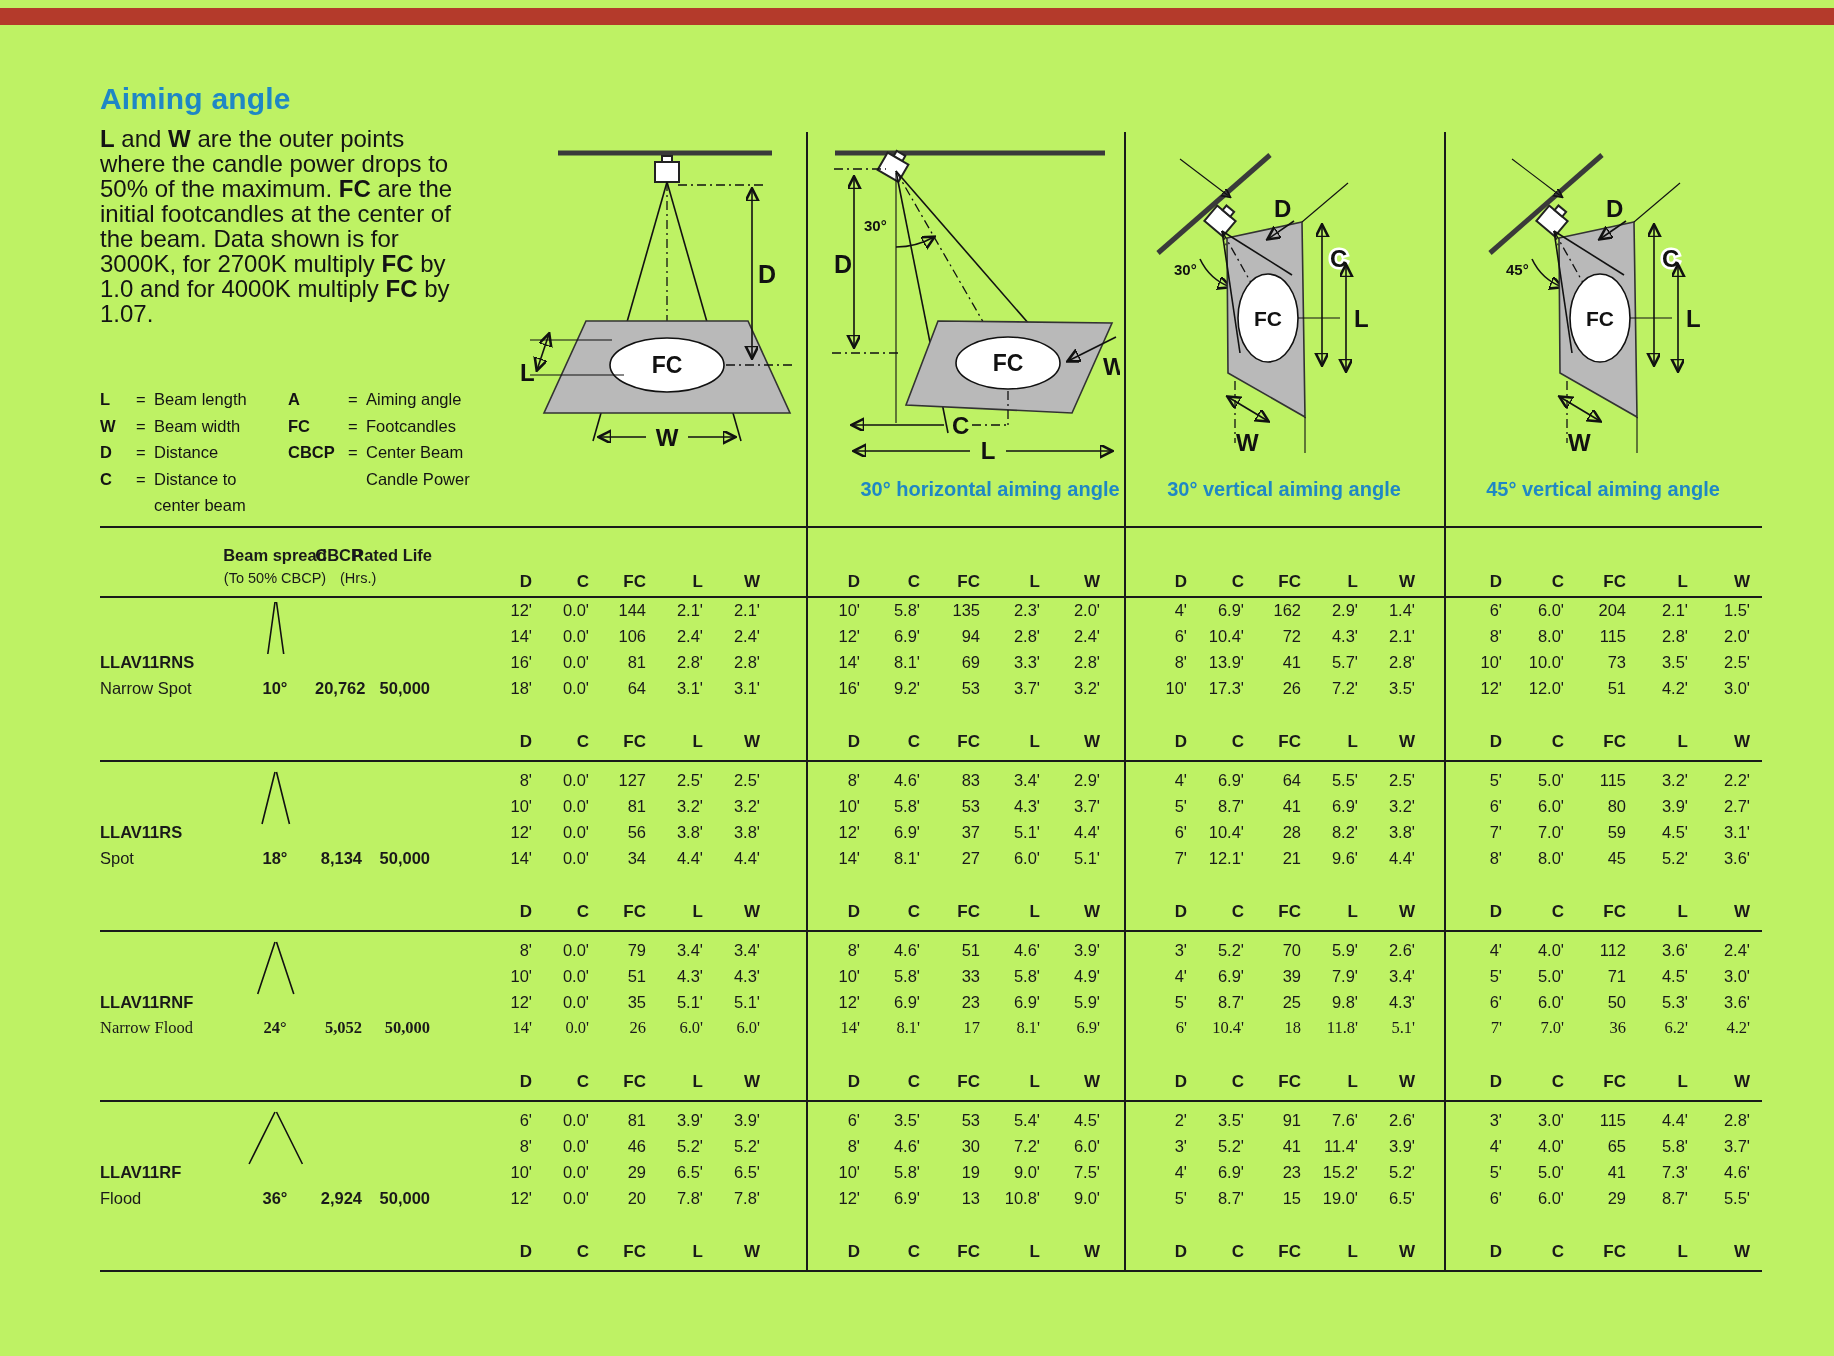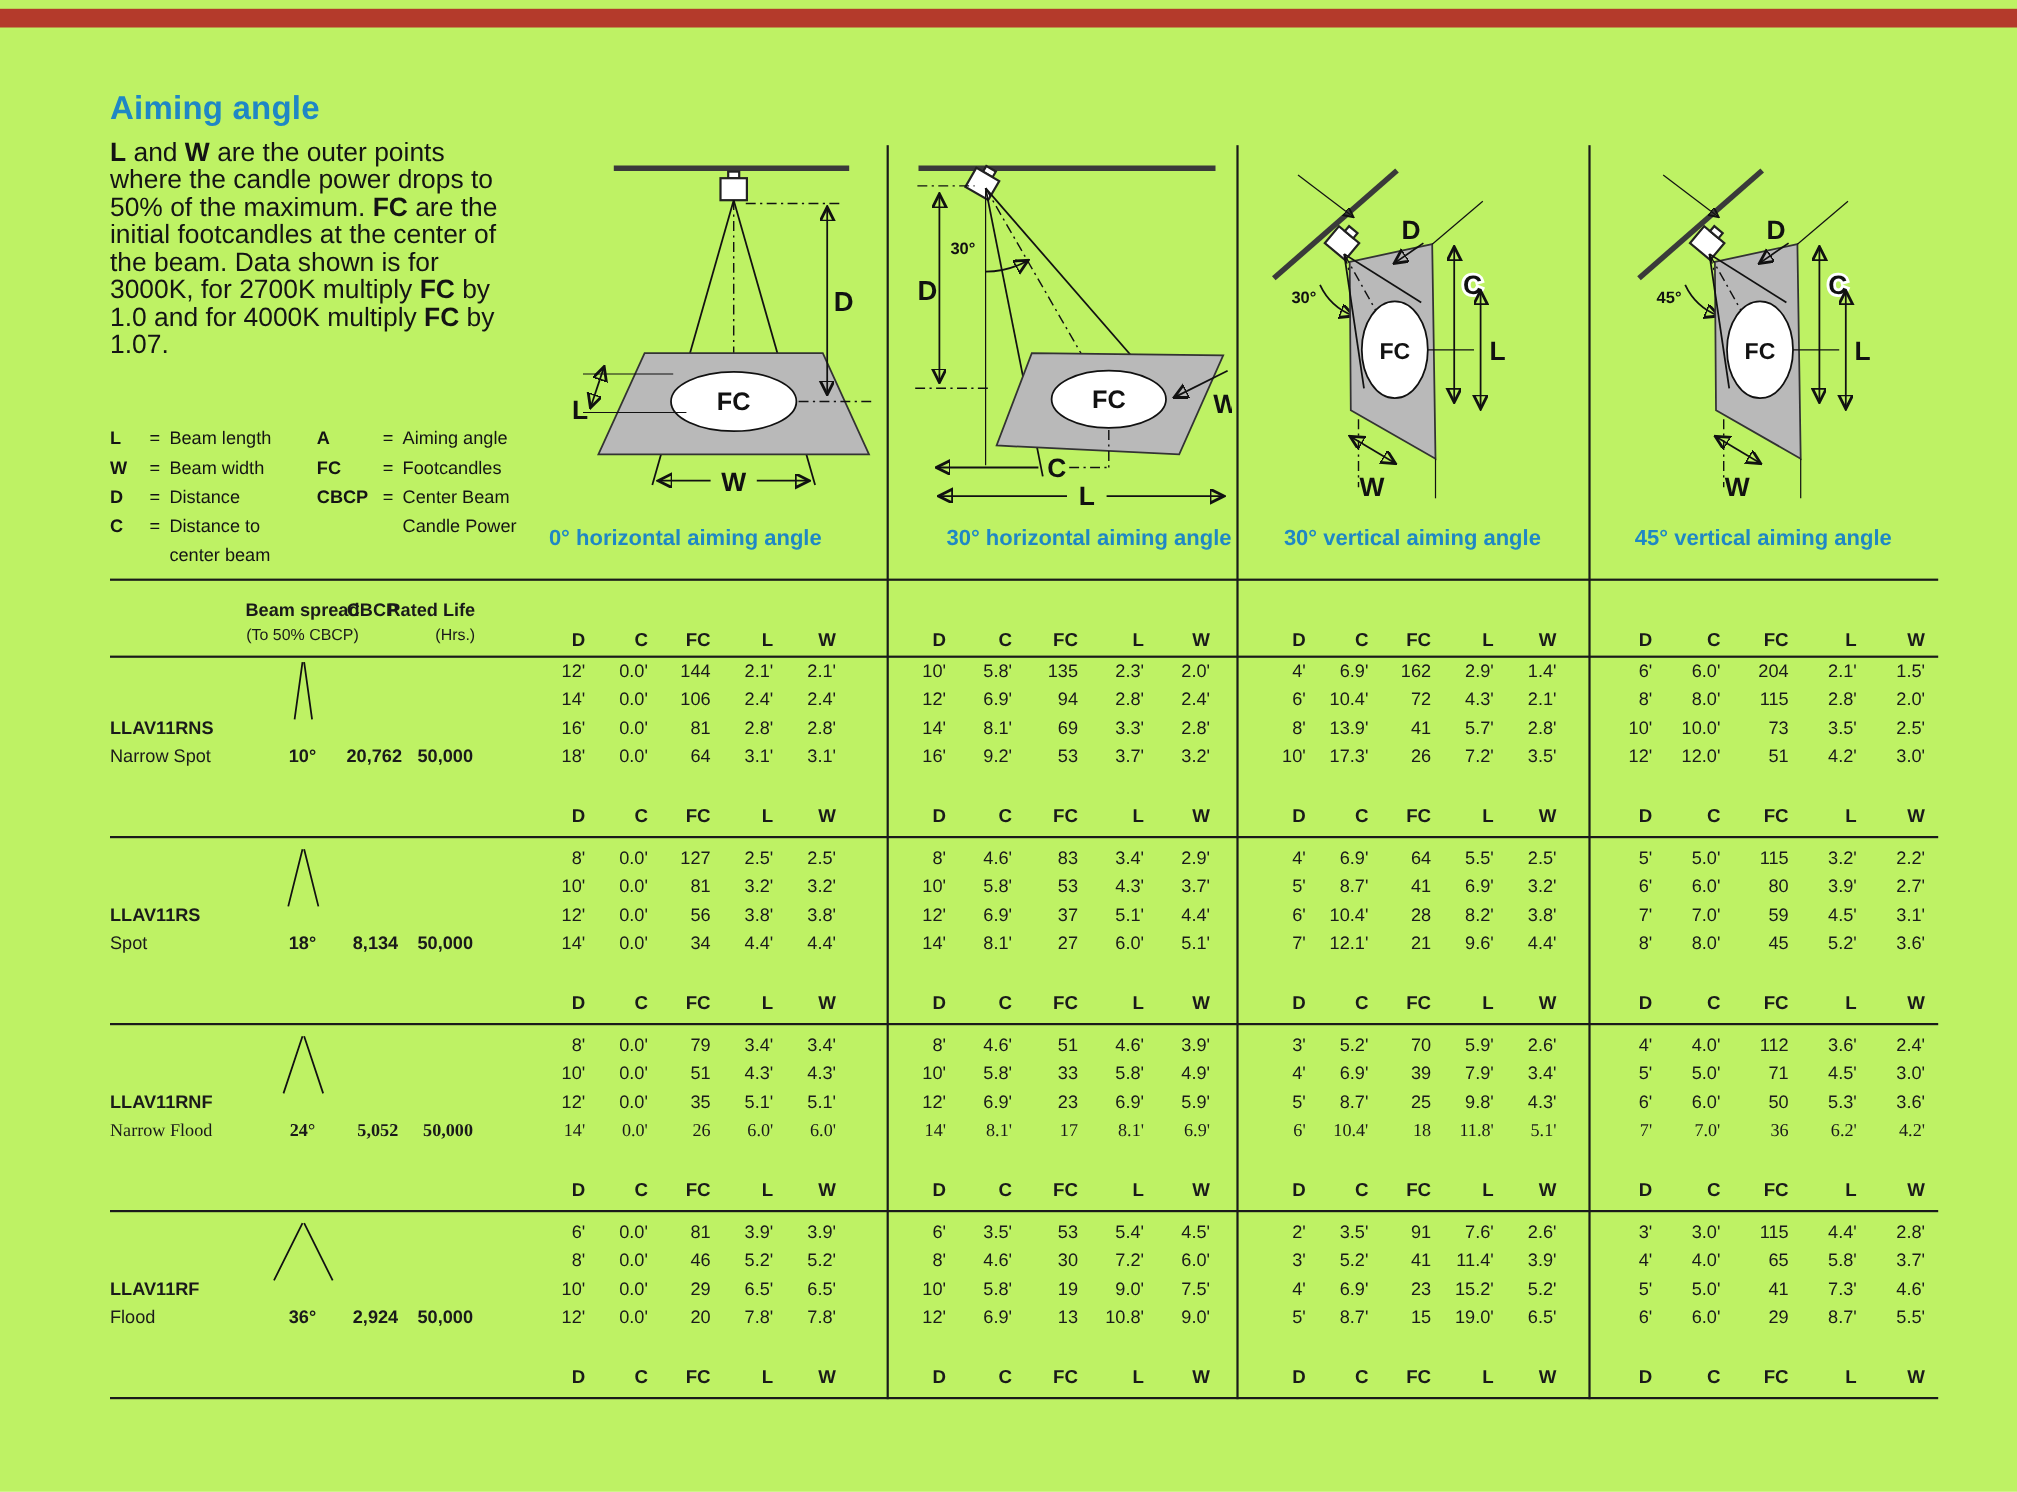"0° horizontal aiming angle" div.gtitle { html: <div>0° horizontal aiming angle</div> -> none }
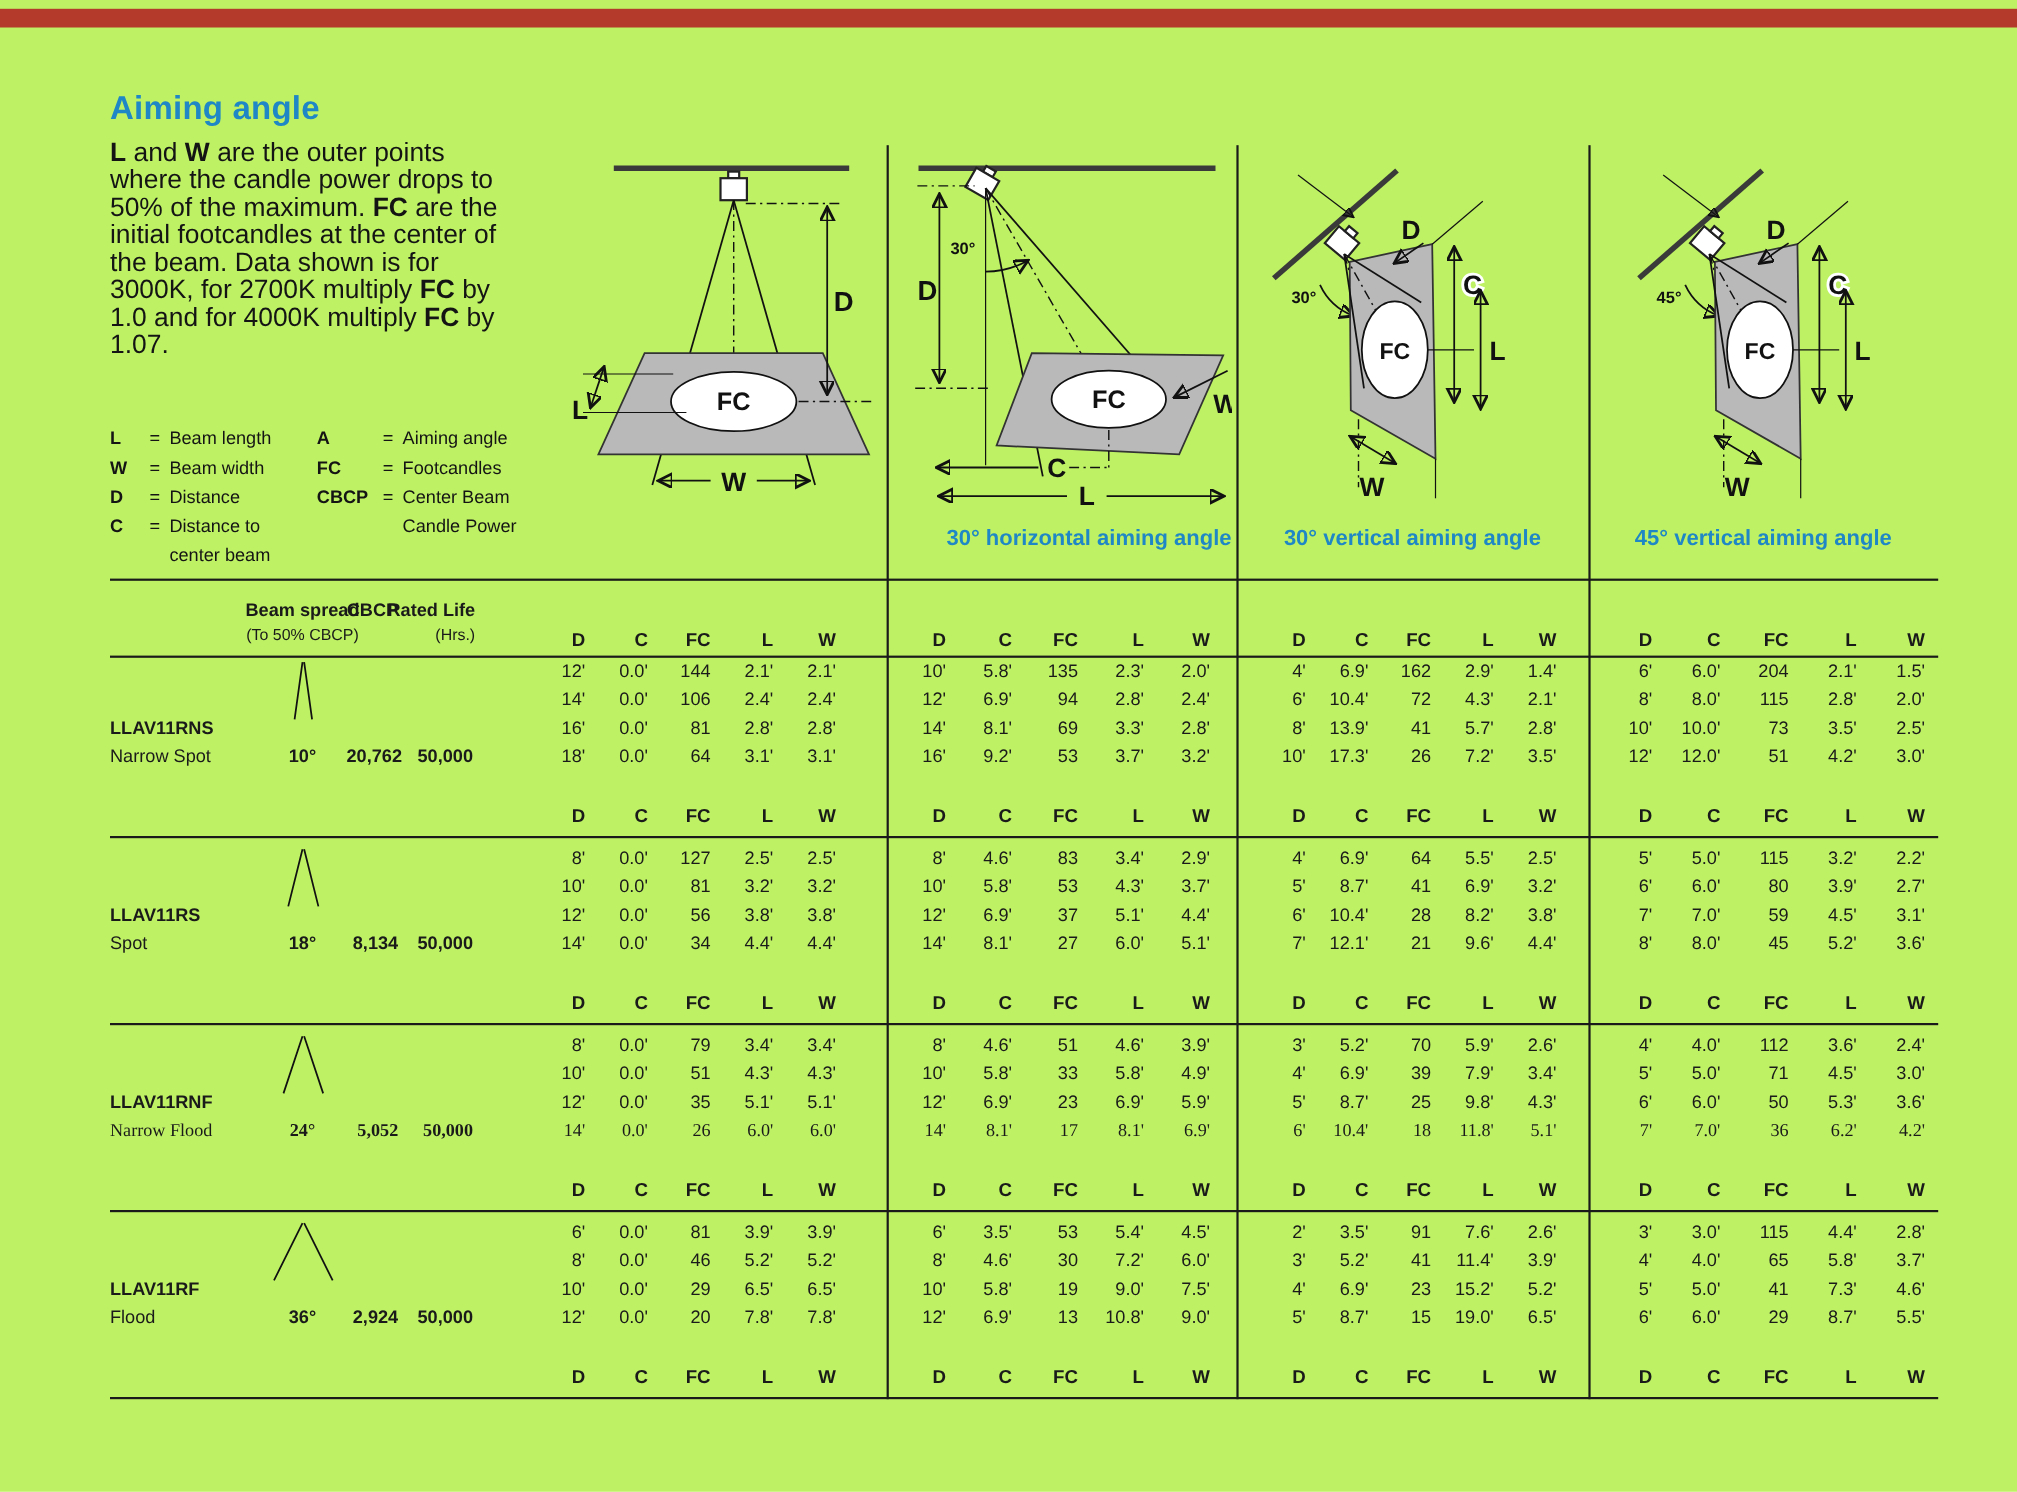"(Hrs.)" div.hsub { text-align: right -> none }
